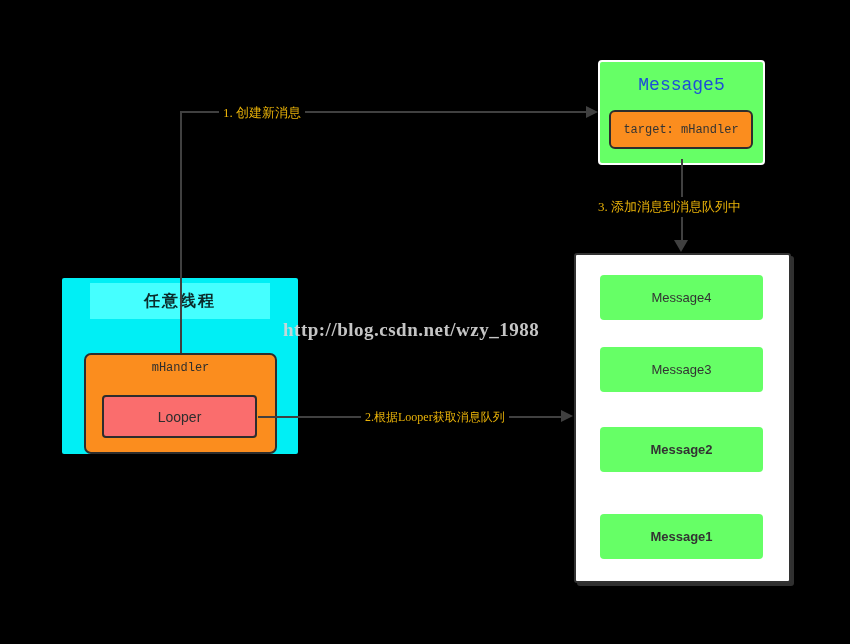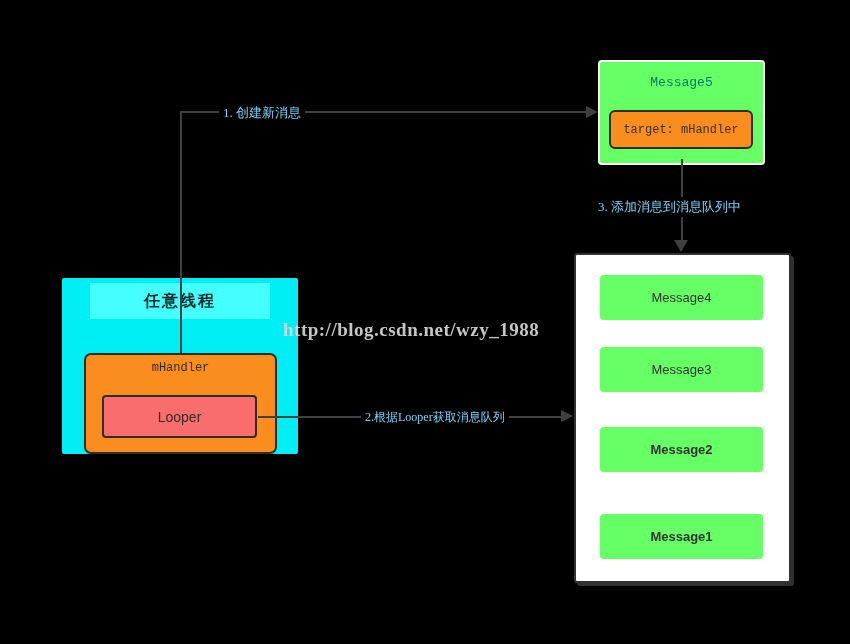"Message5" .msg5-title { color: #0f766e -> #1d4ed8; font-size: 13px -> 18px }
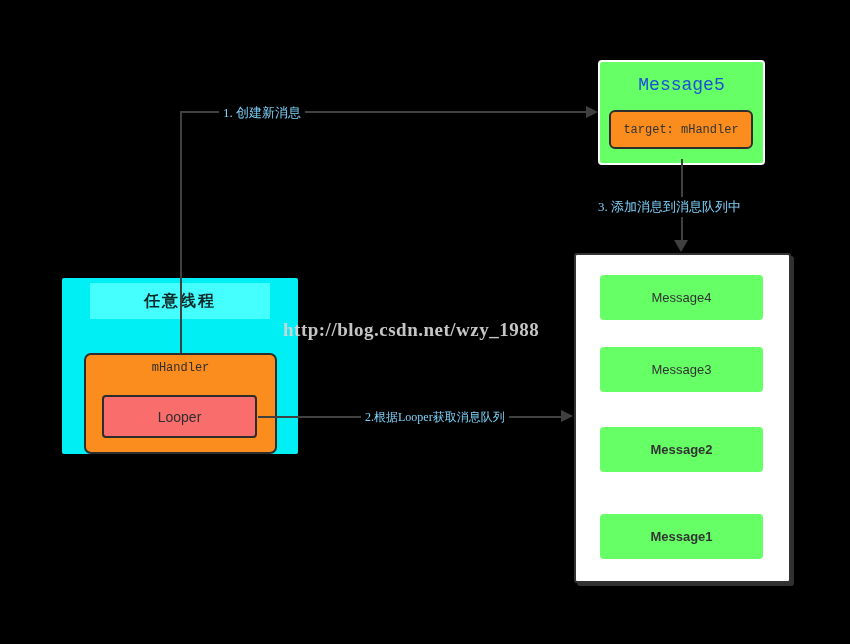"1. 创建新消息" .alabel { color: #7dd3fc -> #eab308 }
